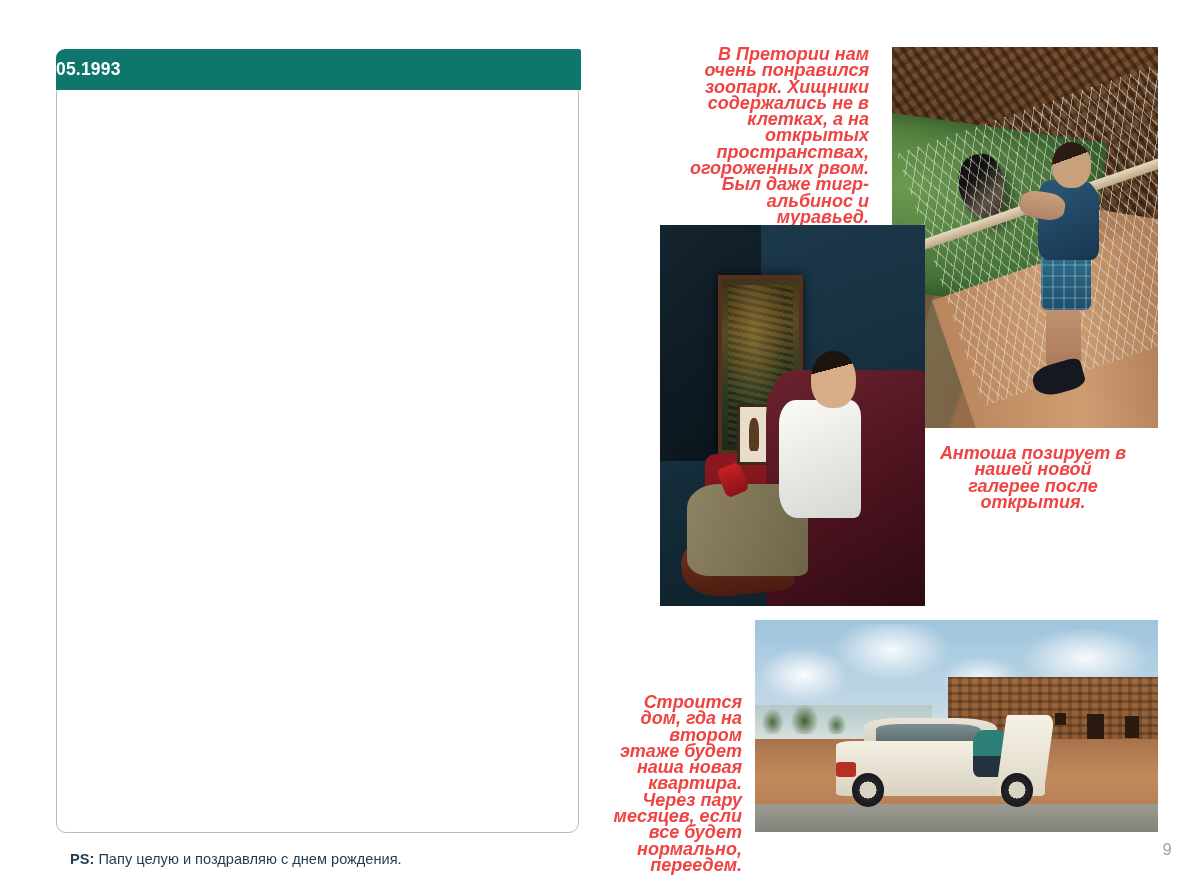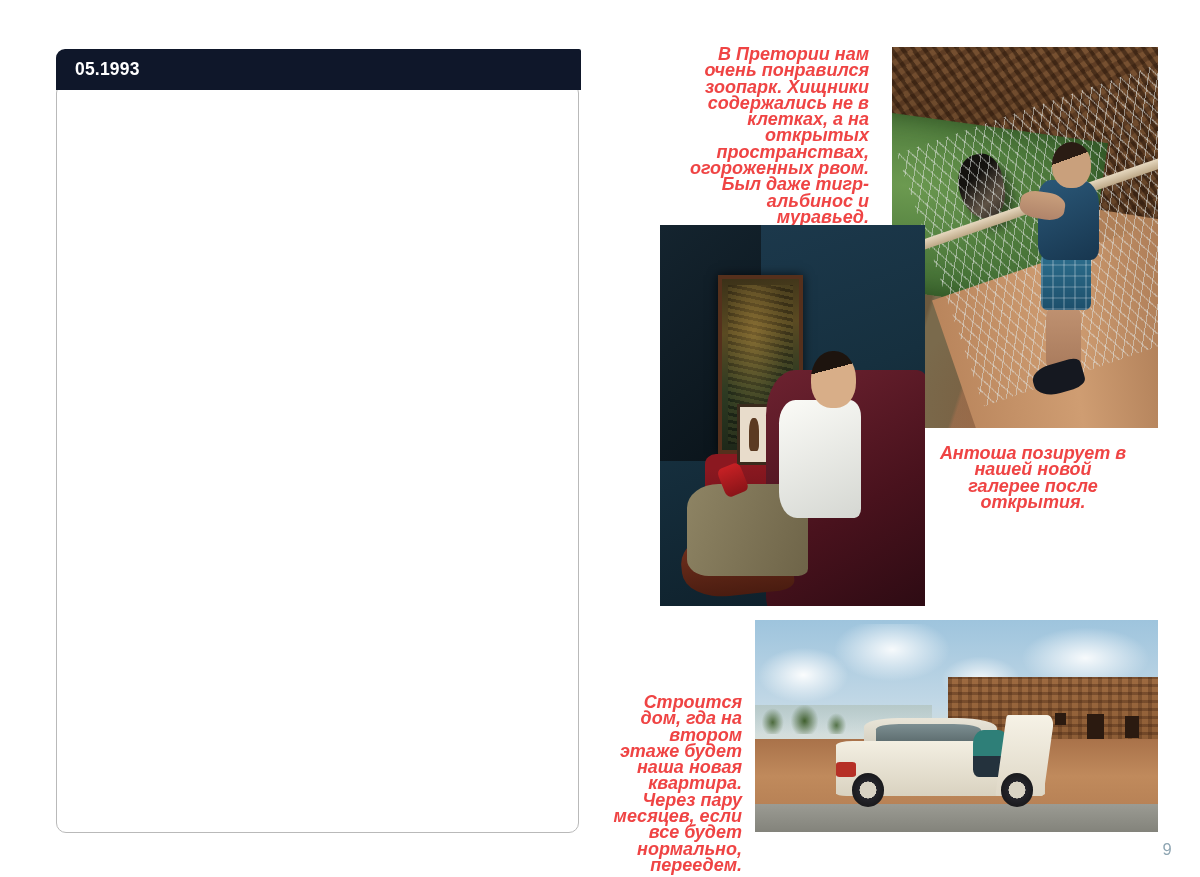"05.1993" #letter-header { background: #0f172a -> #0f766e; padding-left: 19px -> 0 }
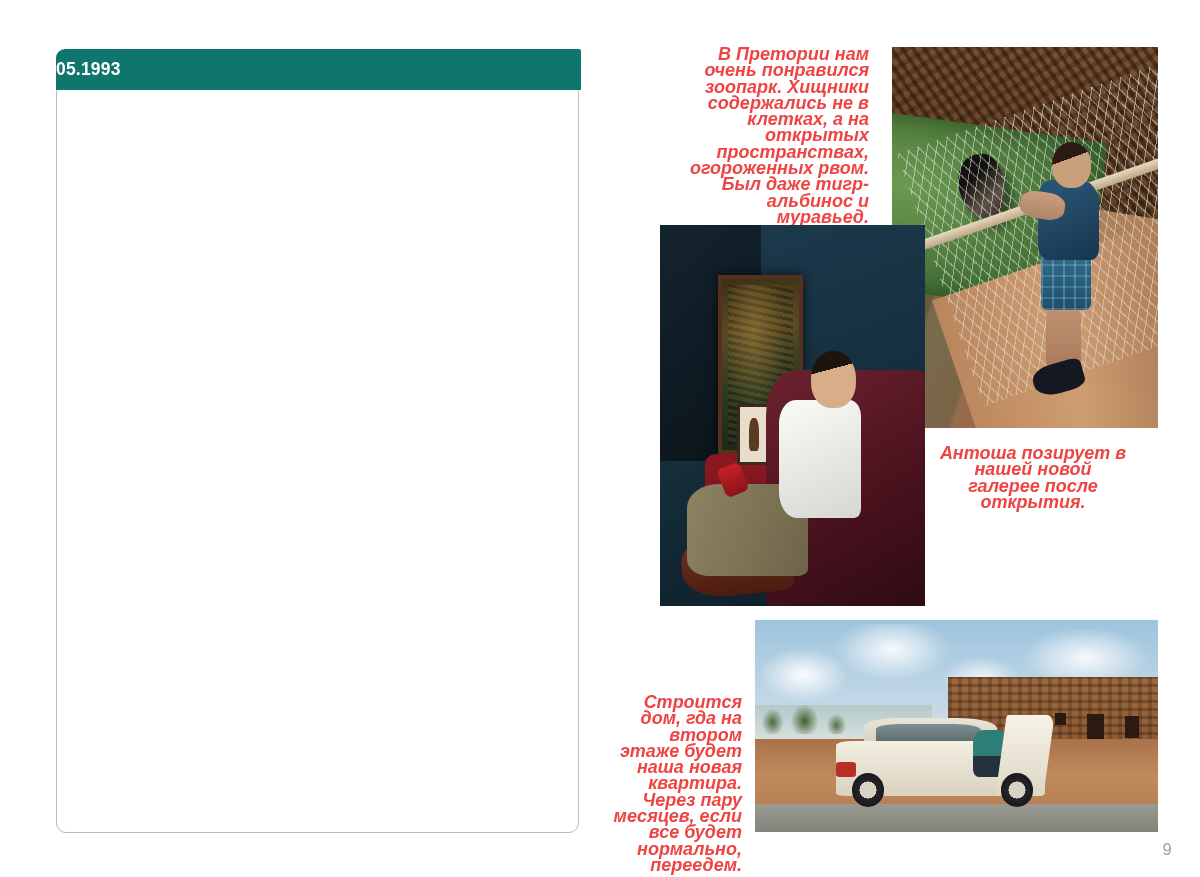"PS: Папу целую и поздравляю" p { html: none -> <p><b>PS:</b><span> Папу целую и поздравляю с днем рождения.</span></p> }
